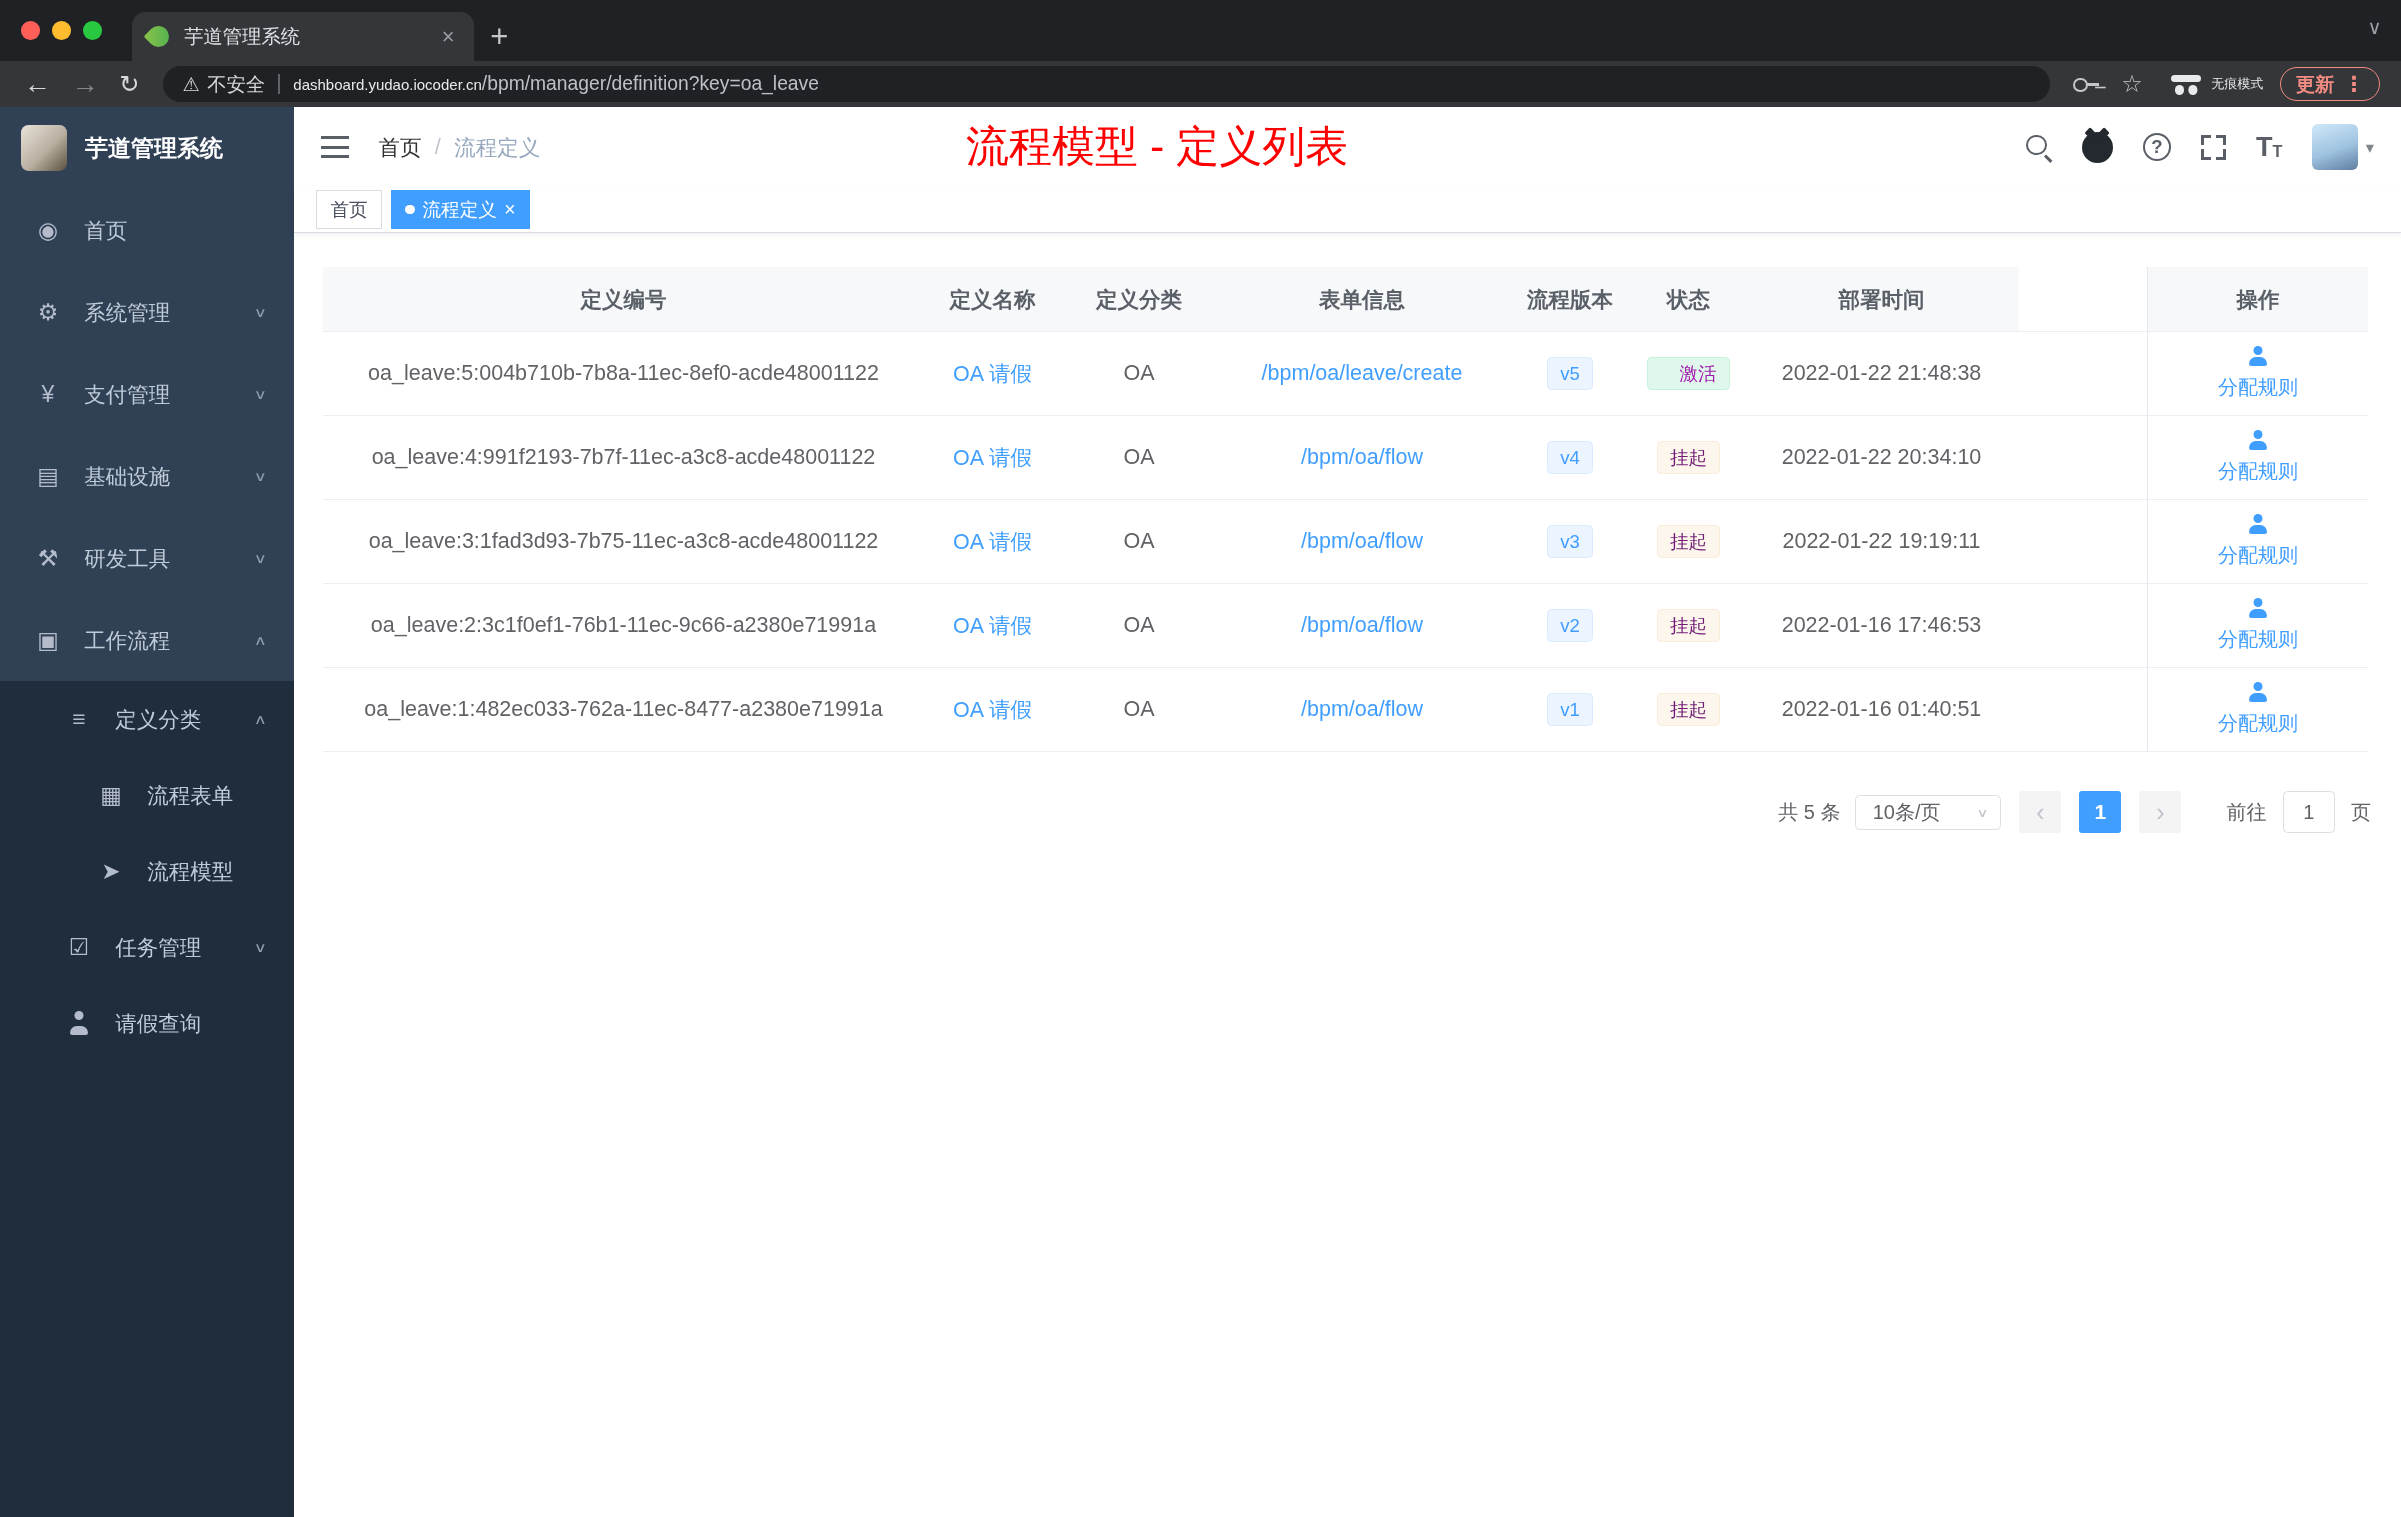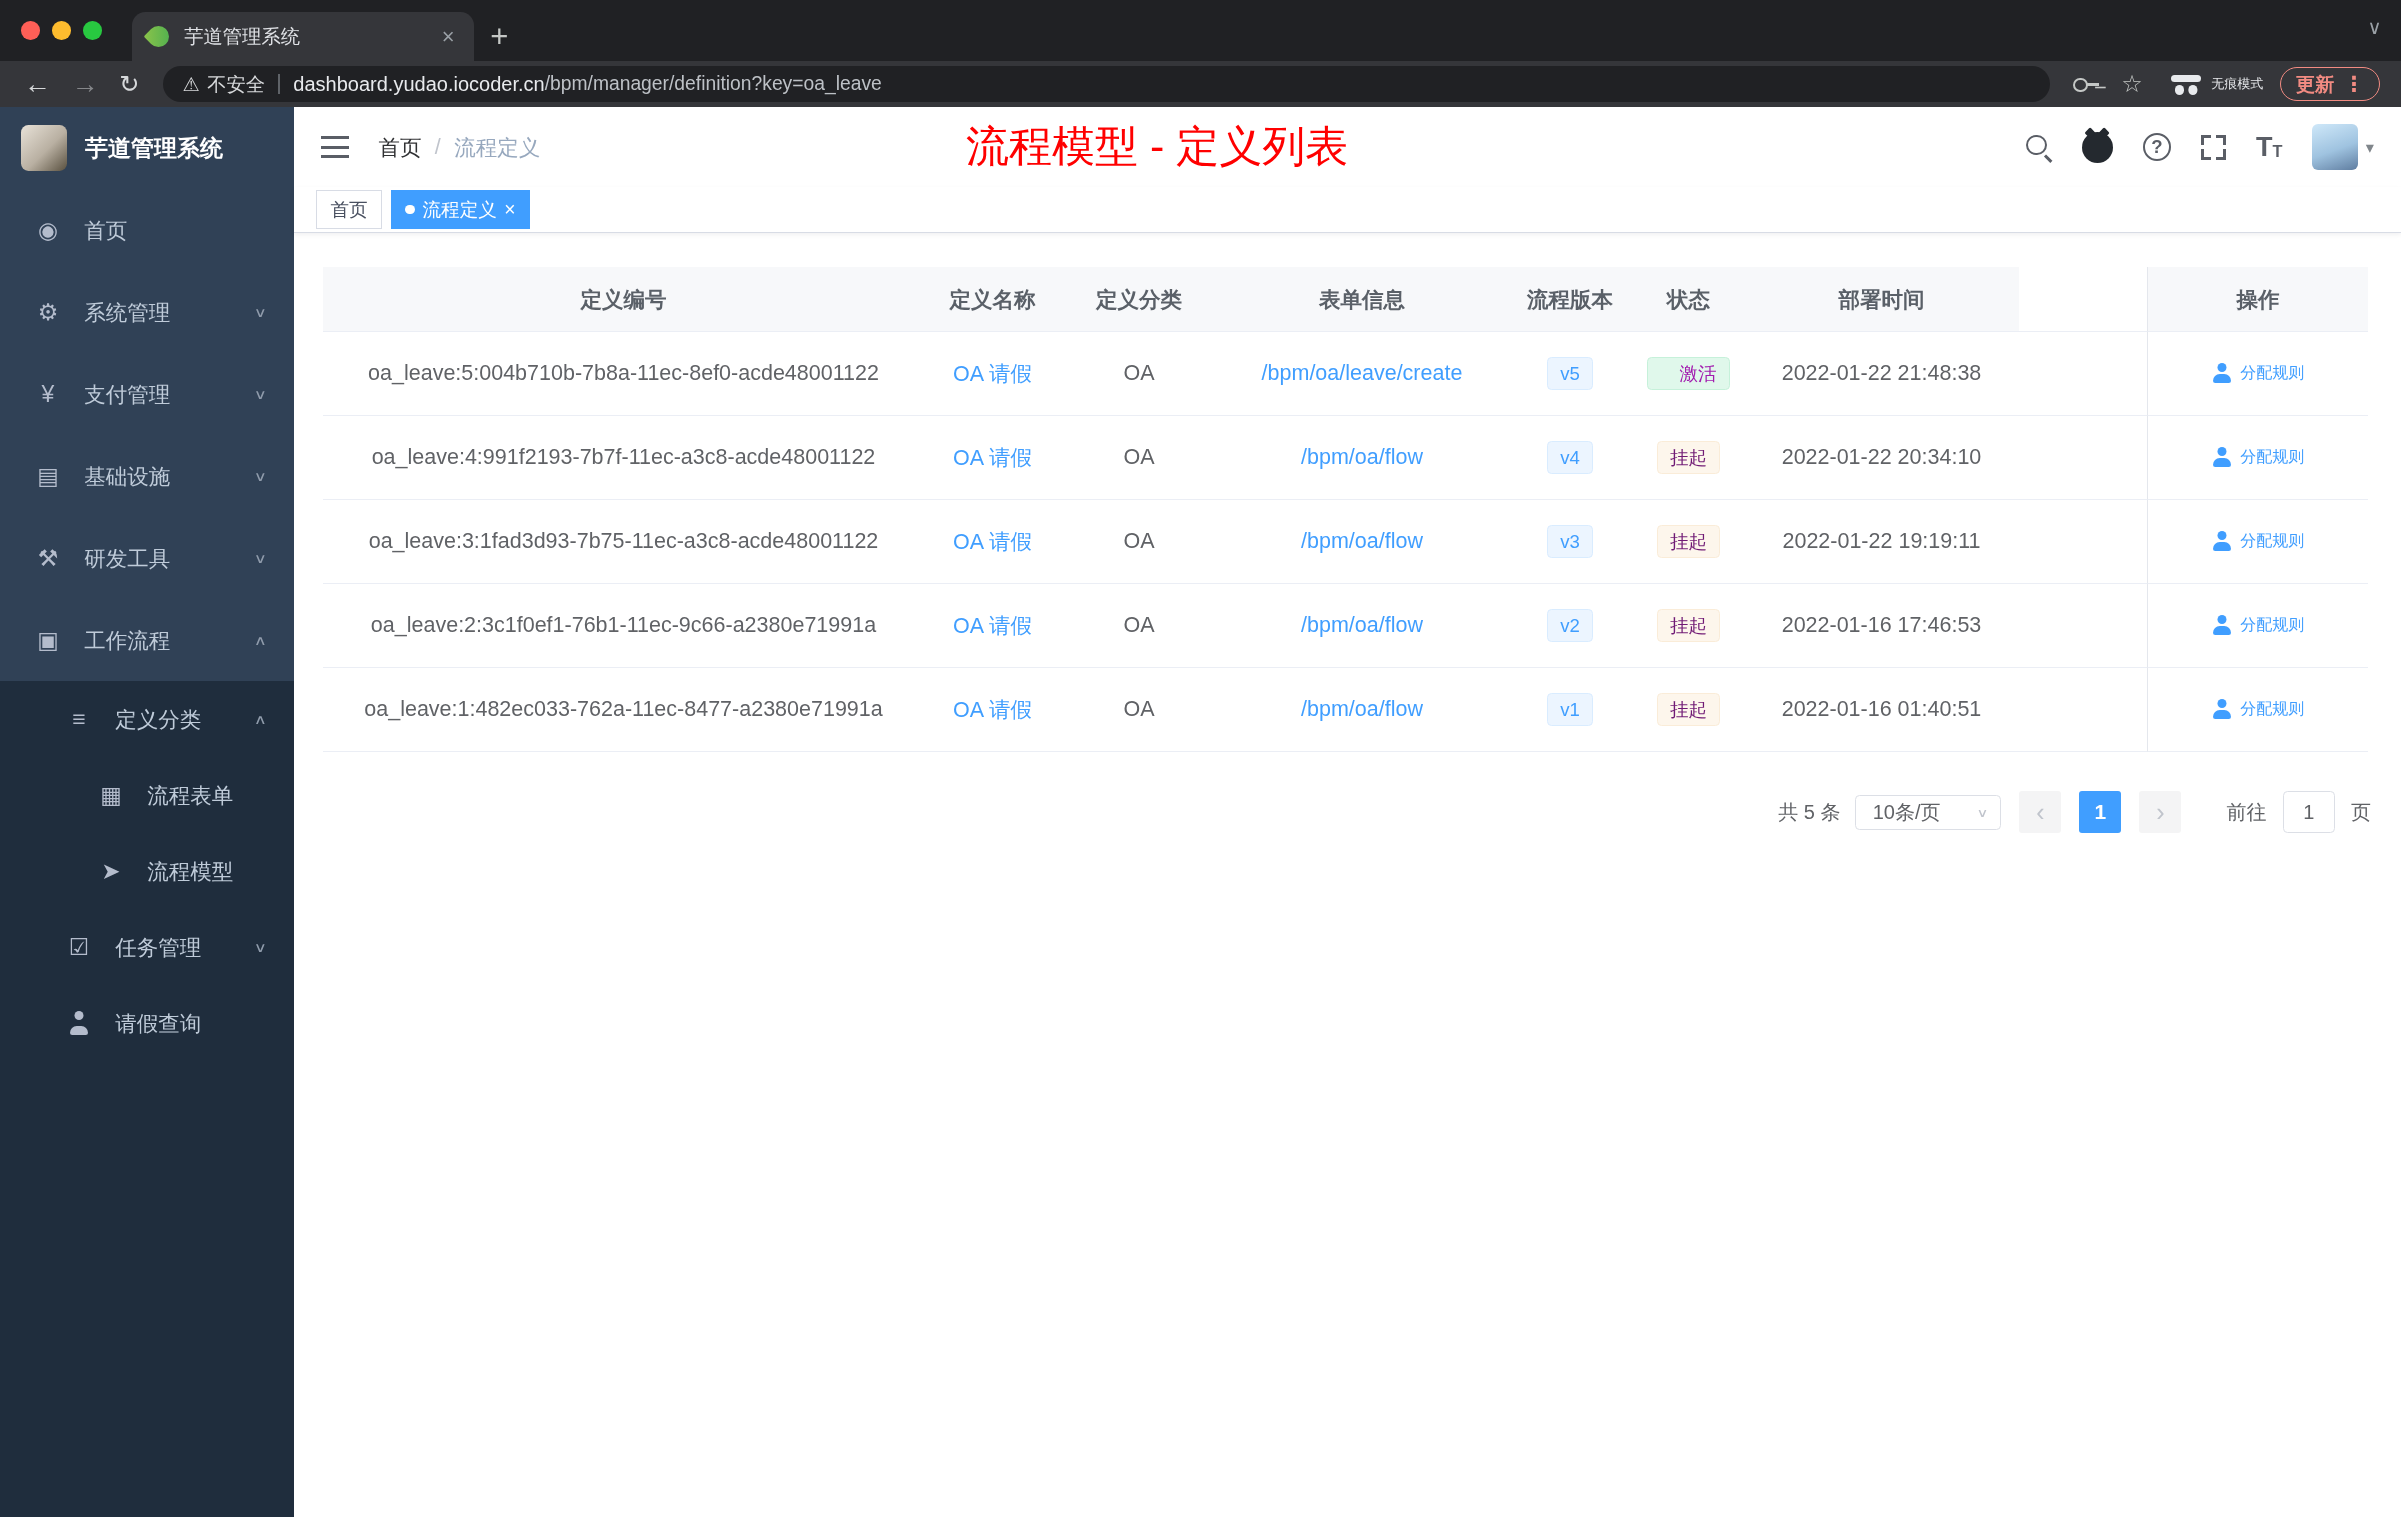"dashboard.yudao.iocoder.cn" .url-host { font-size: 20px -> 15px }
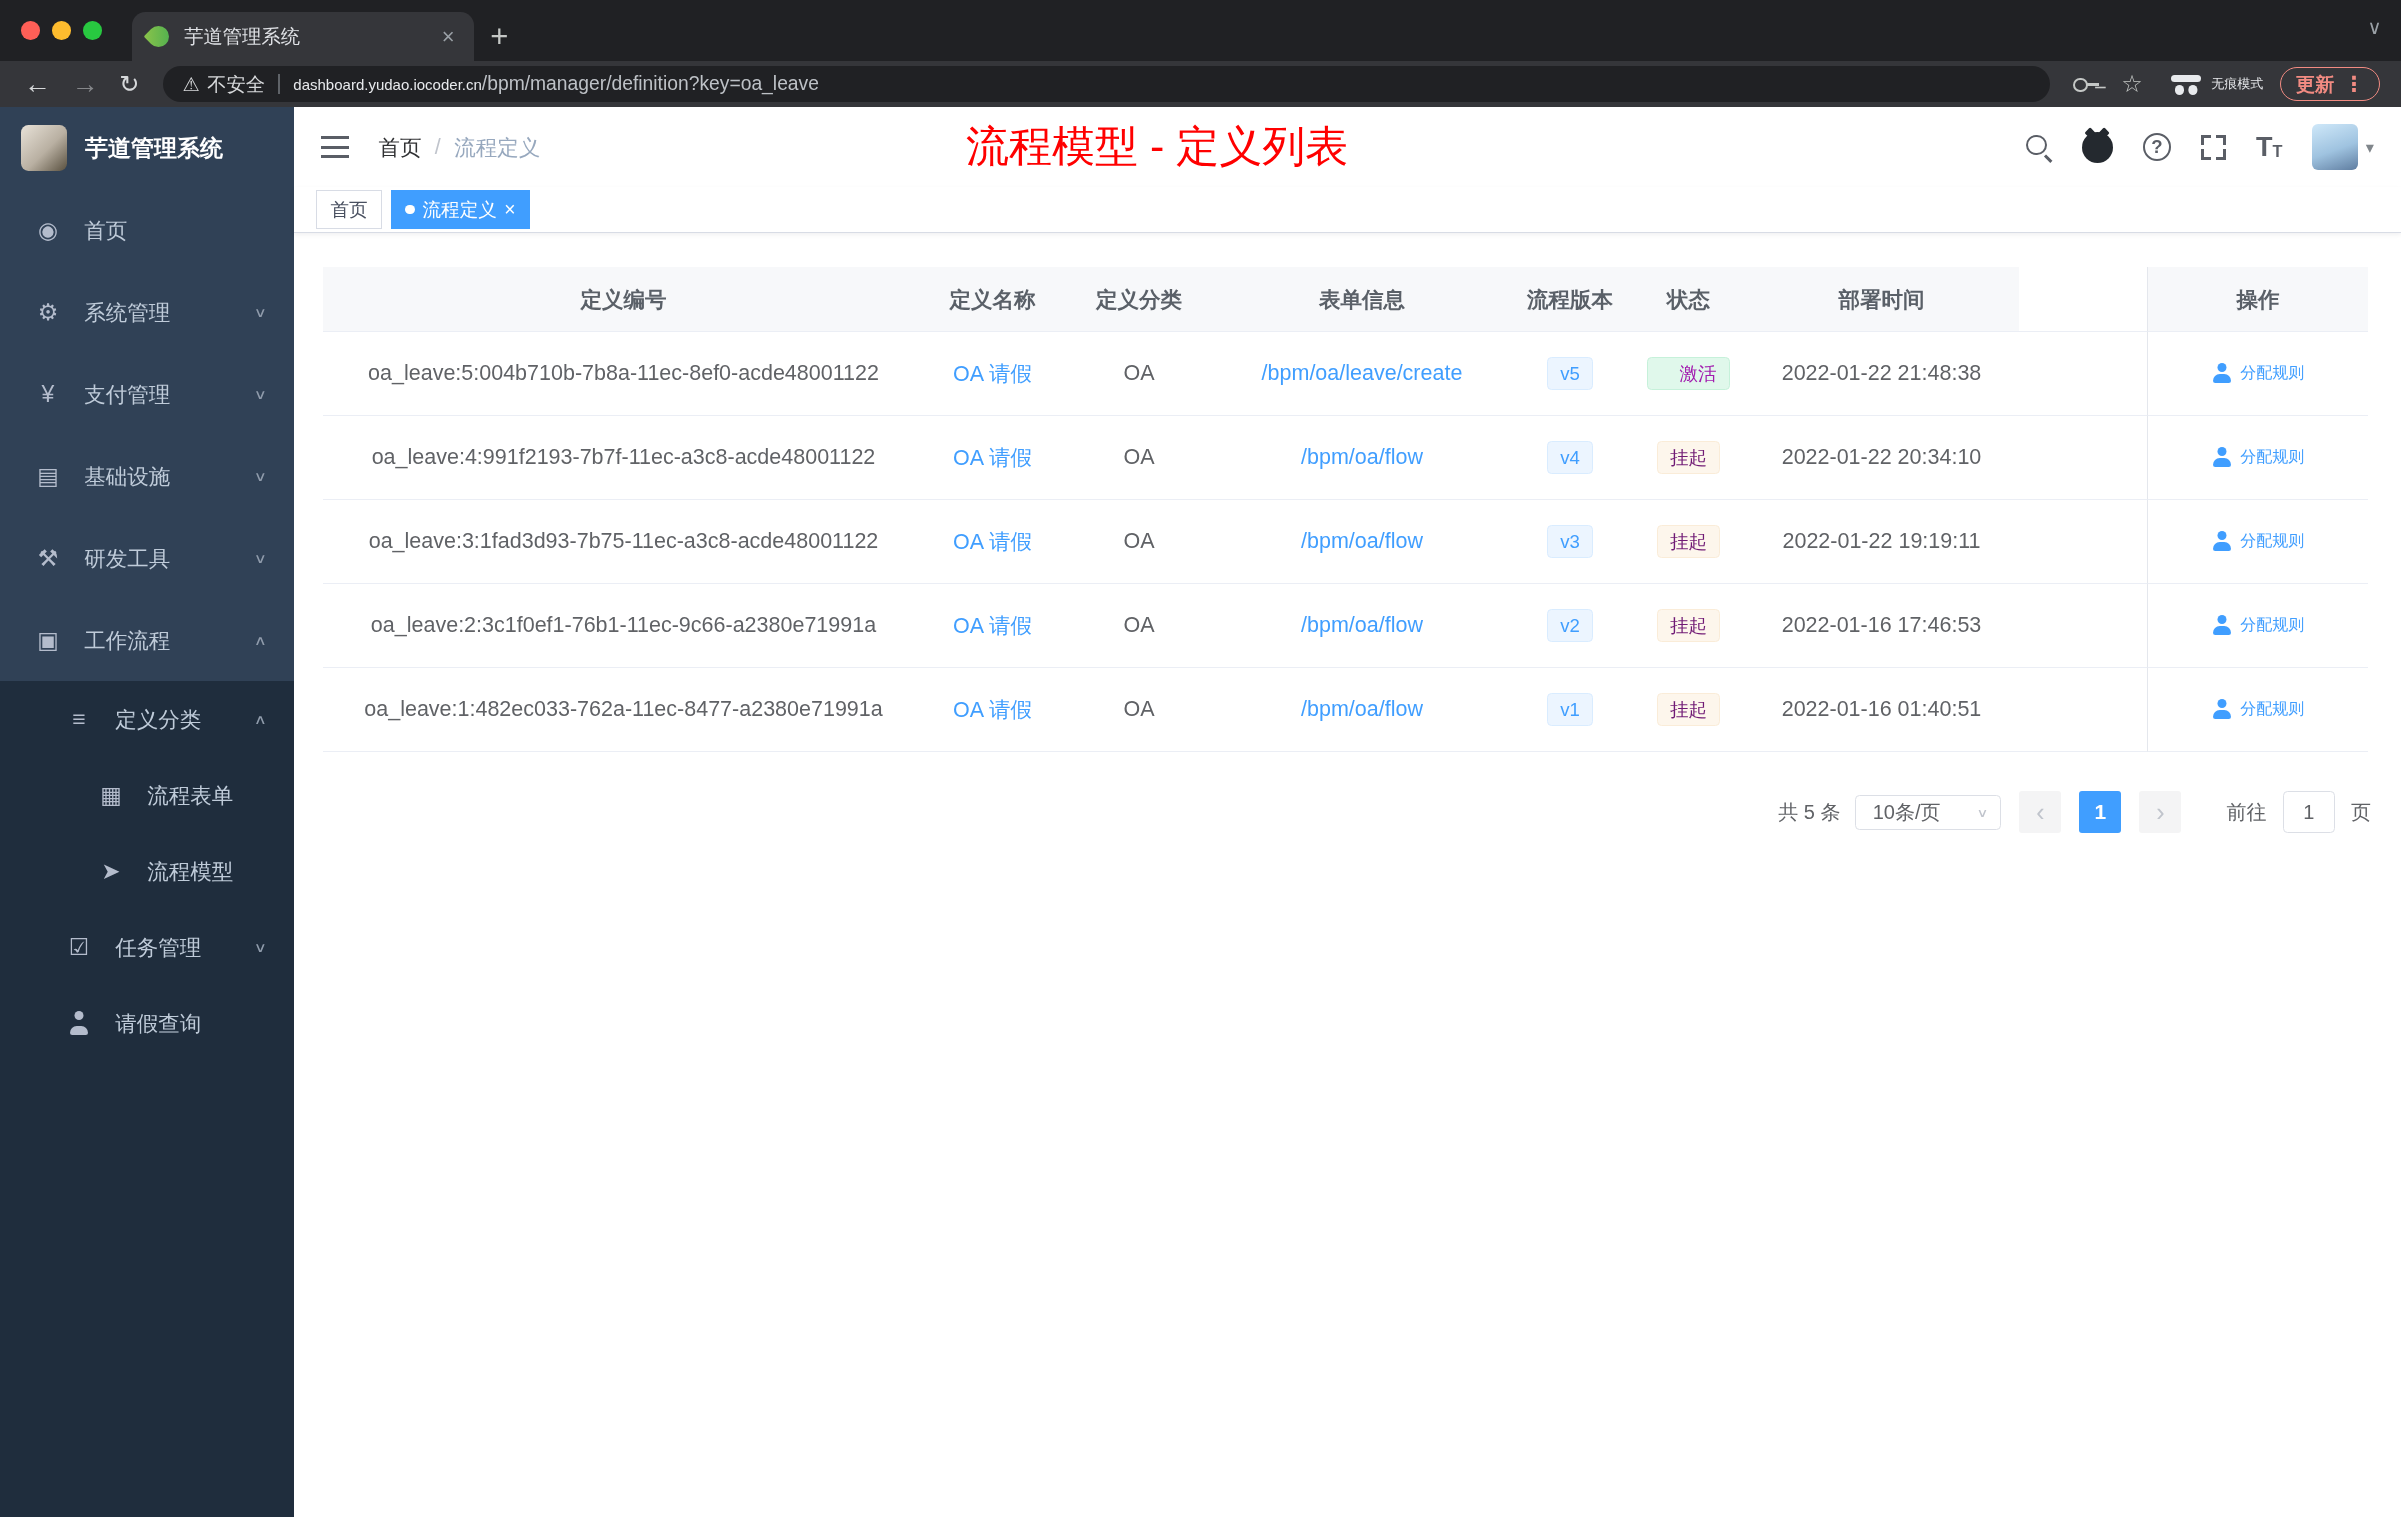"分配规则" .action-link { flex-direction: none -> column; font-size: 16px -> 20px }
